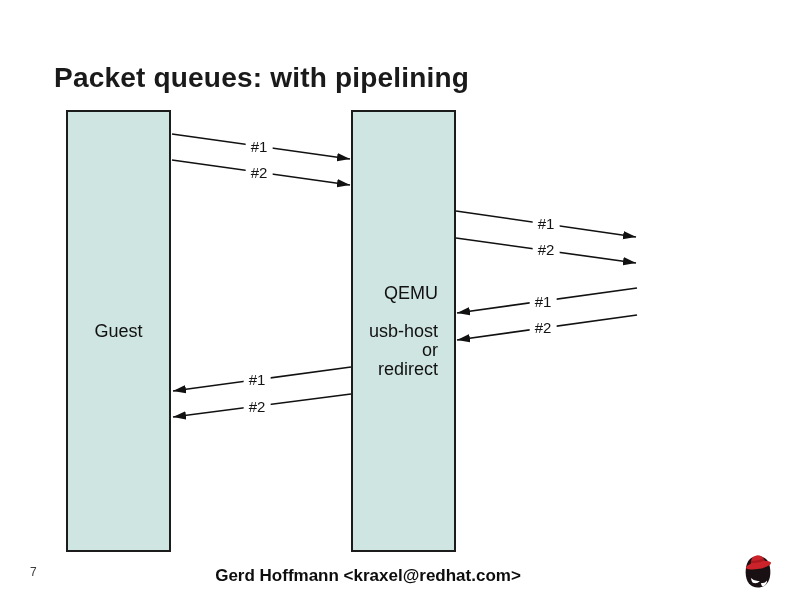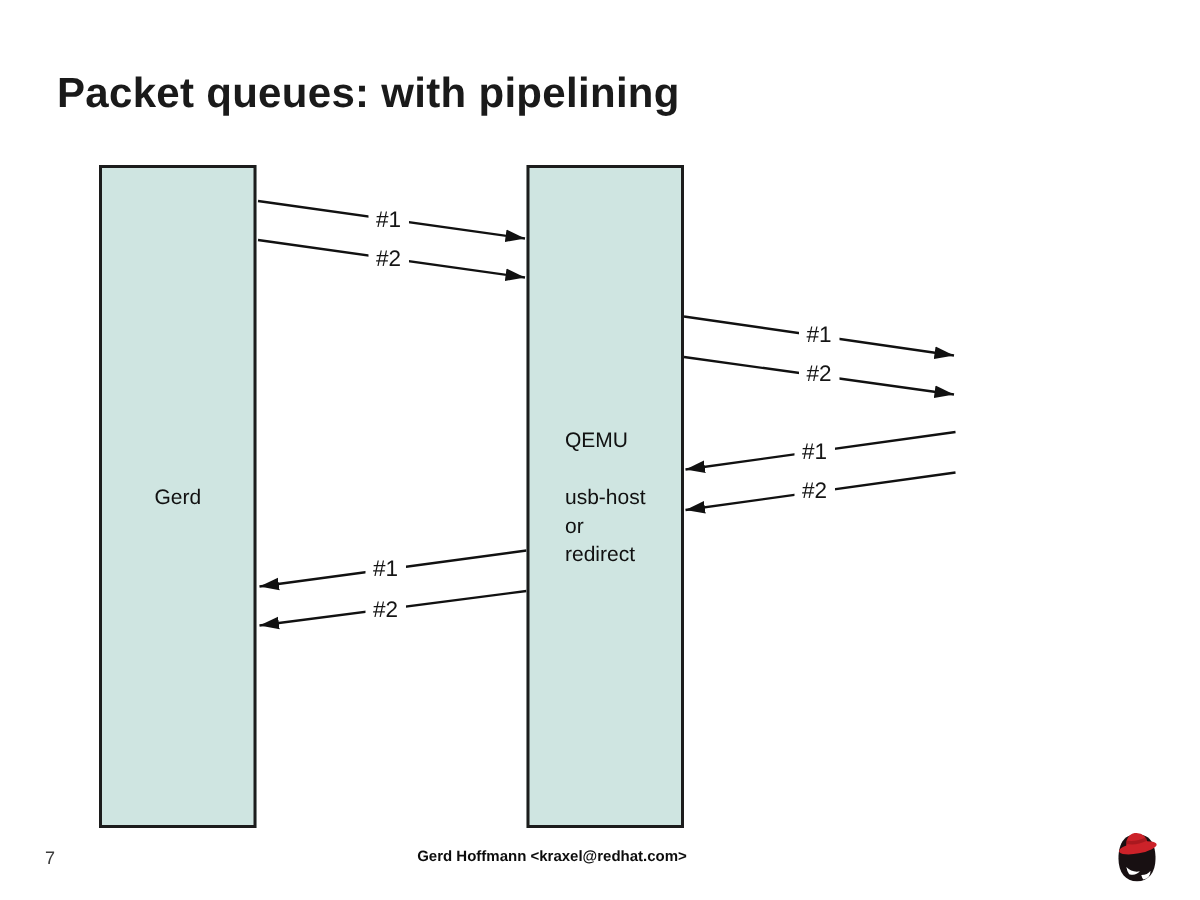"Packet queues: with pipelining" .title { margin: 0 -> 16px }
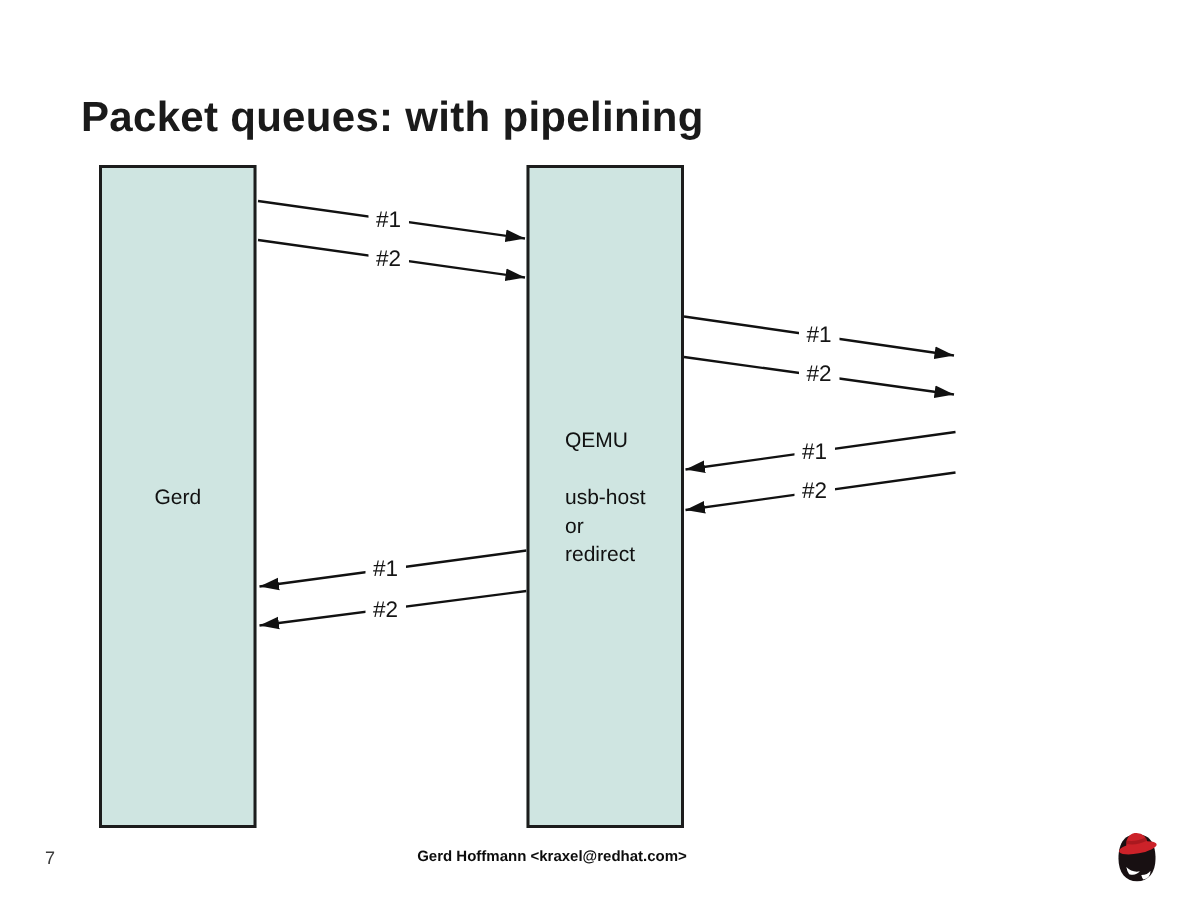"QEMU" .boxlines { font-size: 14px -> 18px; text-align: left -> right }
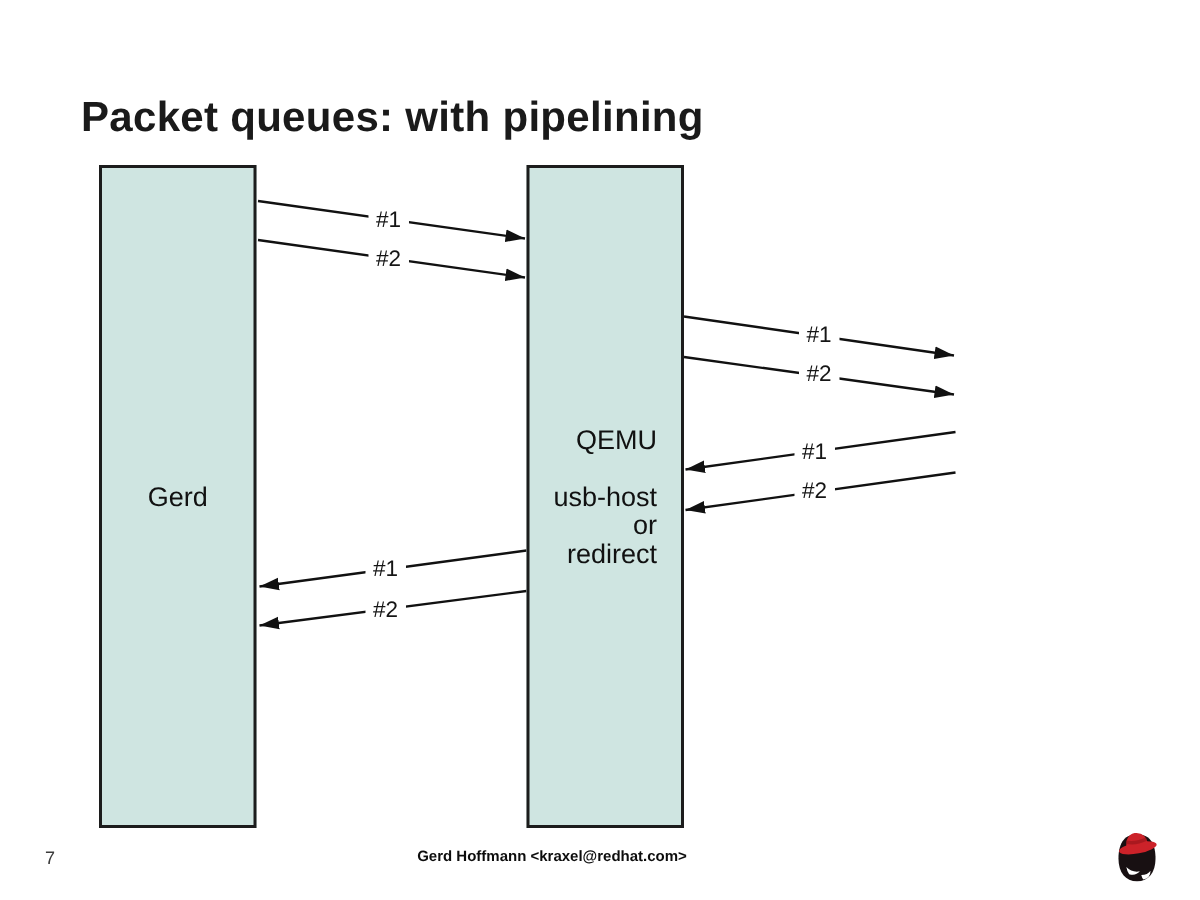"Gerd" div.boxline { text: Gerd -> Guest }
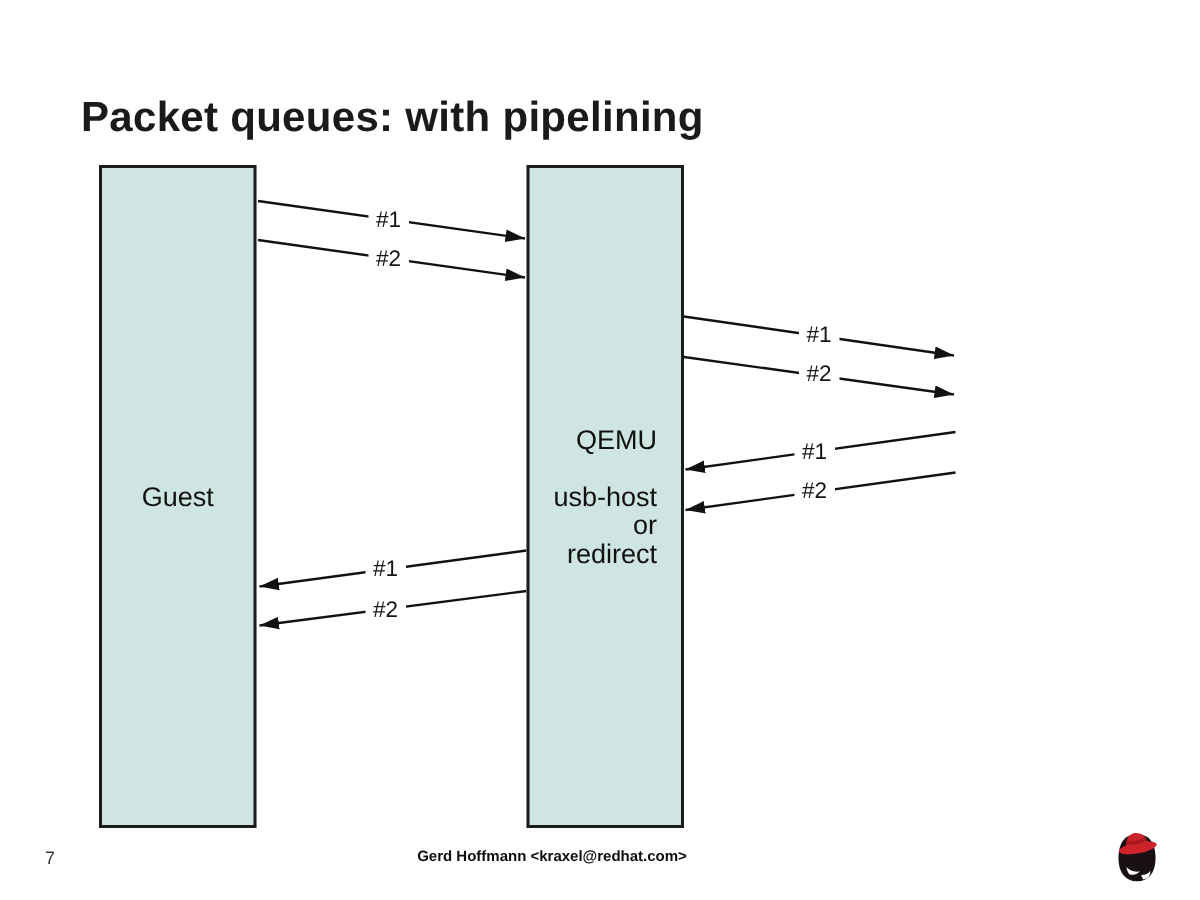"Gerd Hoffmann <kraxel@redhat.com>" .footer-credit { font-size: 10px -> 17px }
